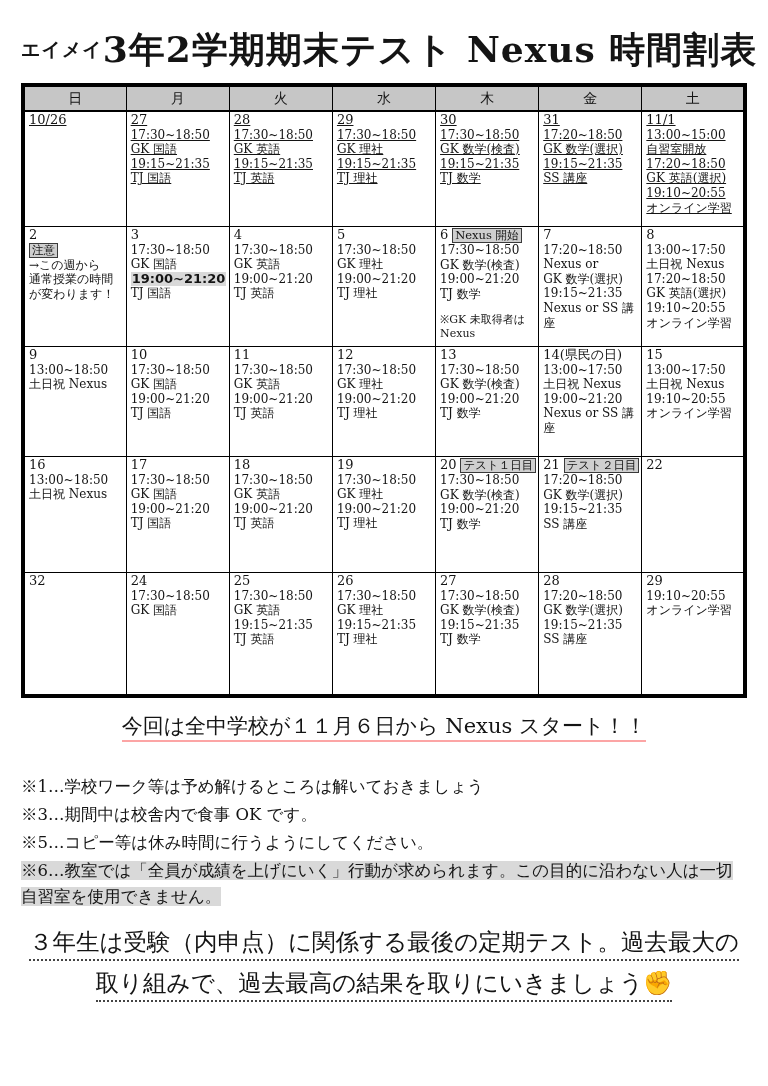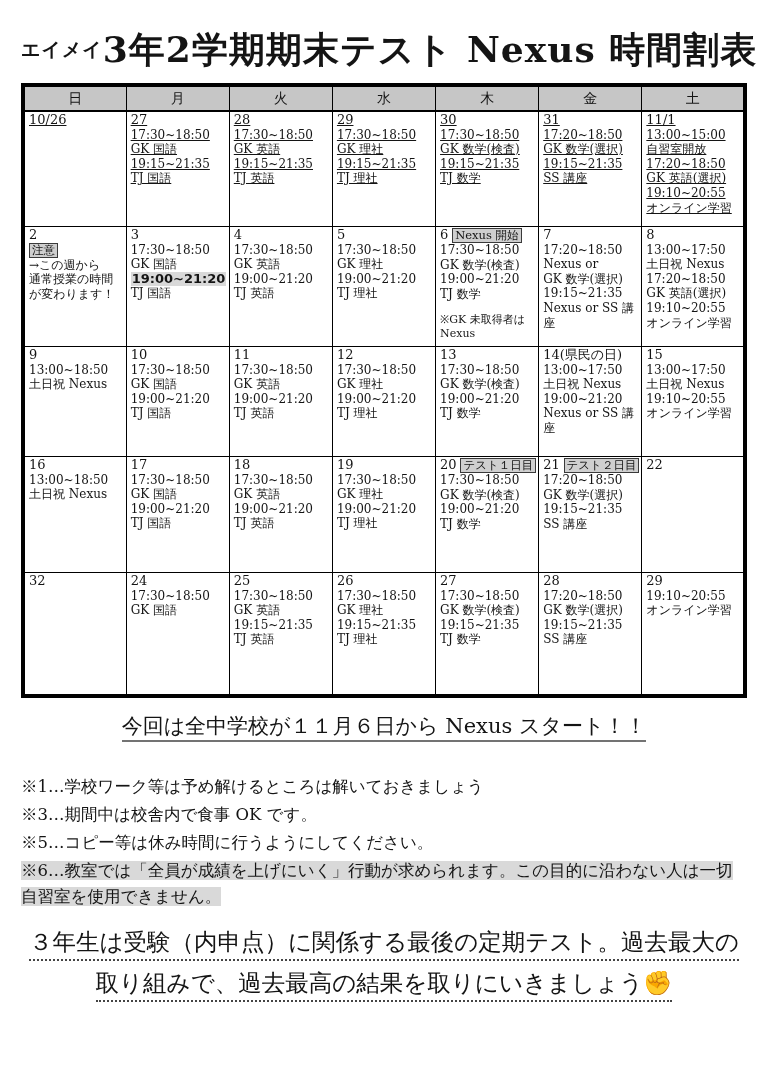"今回は全中学校が１１月６日から Nexus スタート！！" .announce-text { border-bottom: 2px solid #737373 -> 2px solid #fca5a5 }
